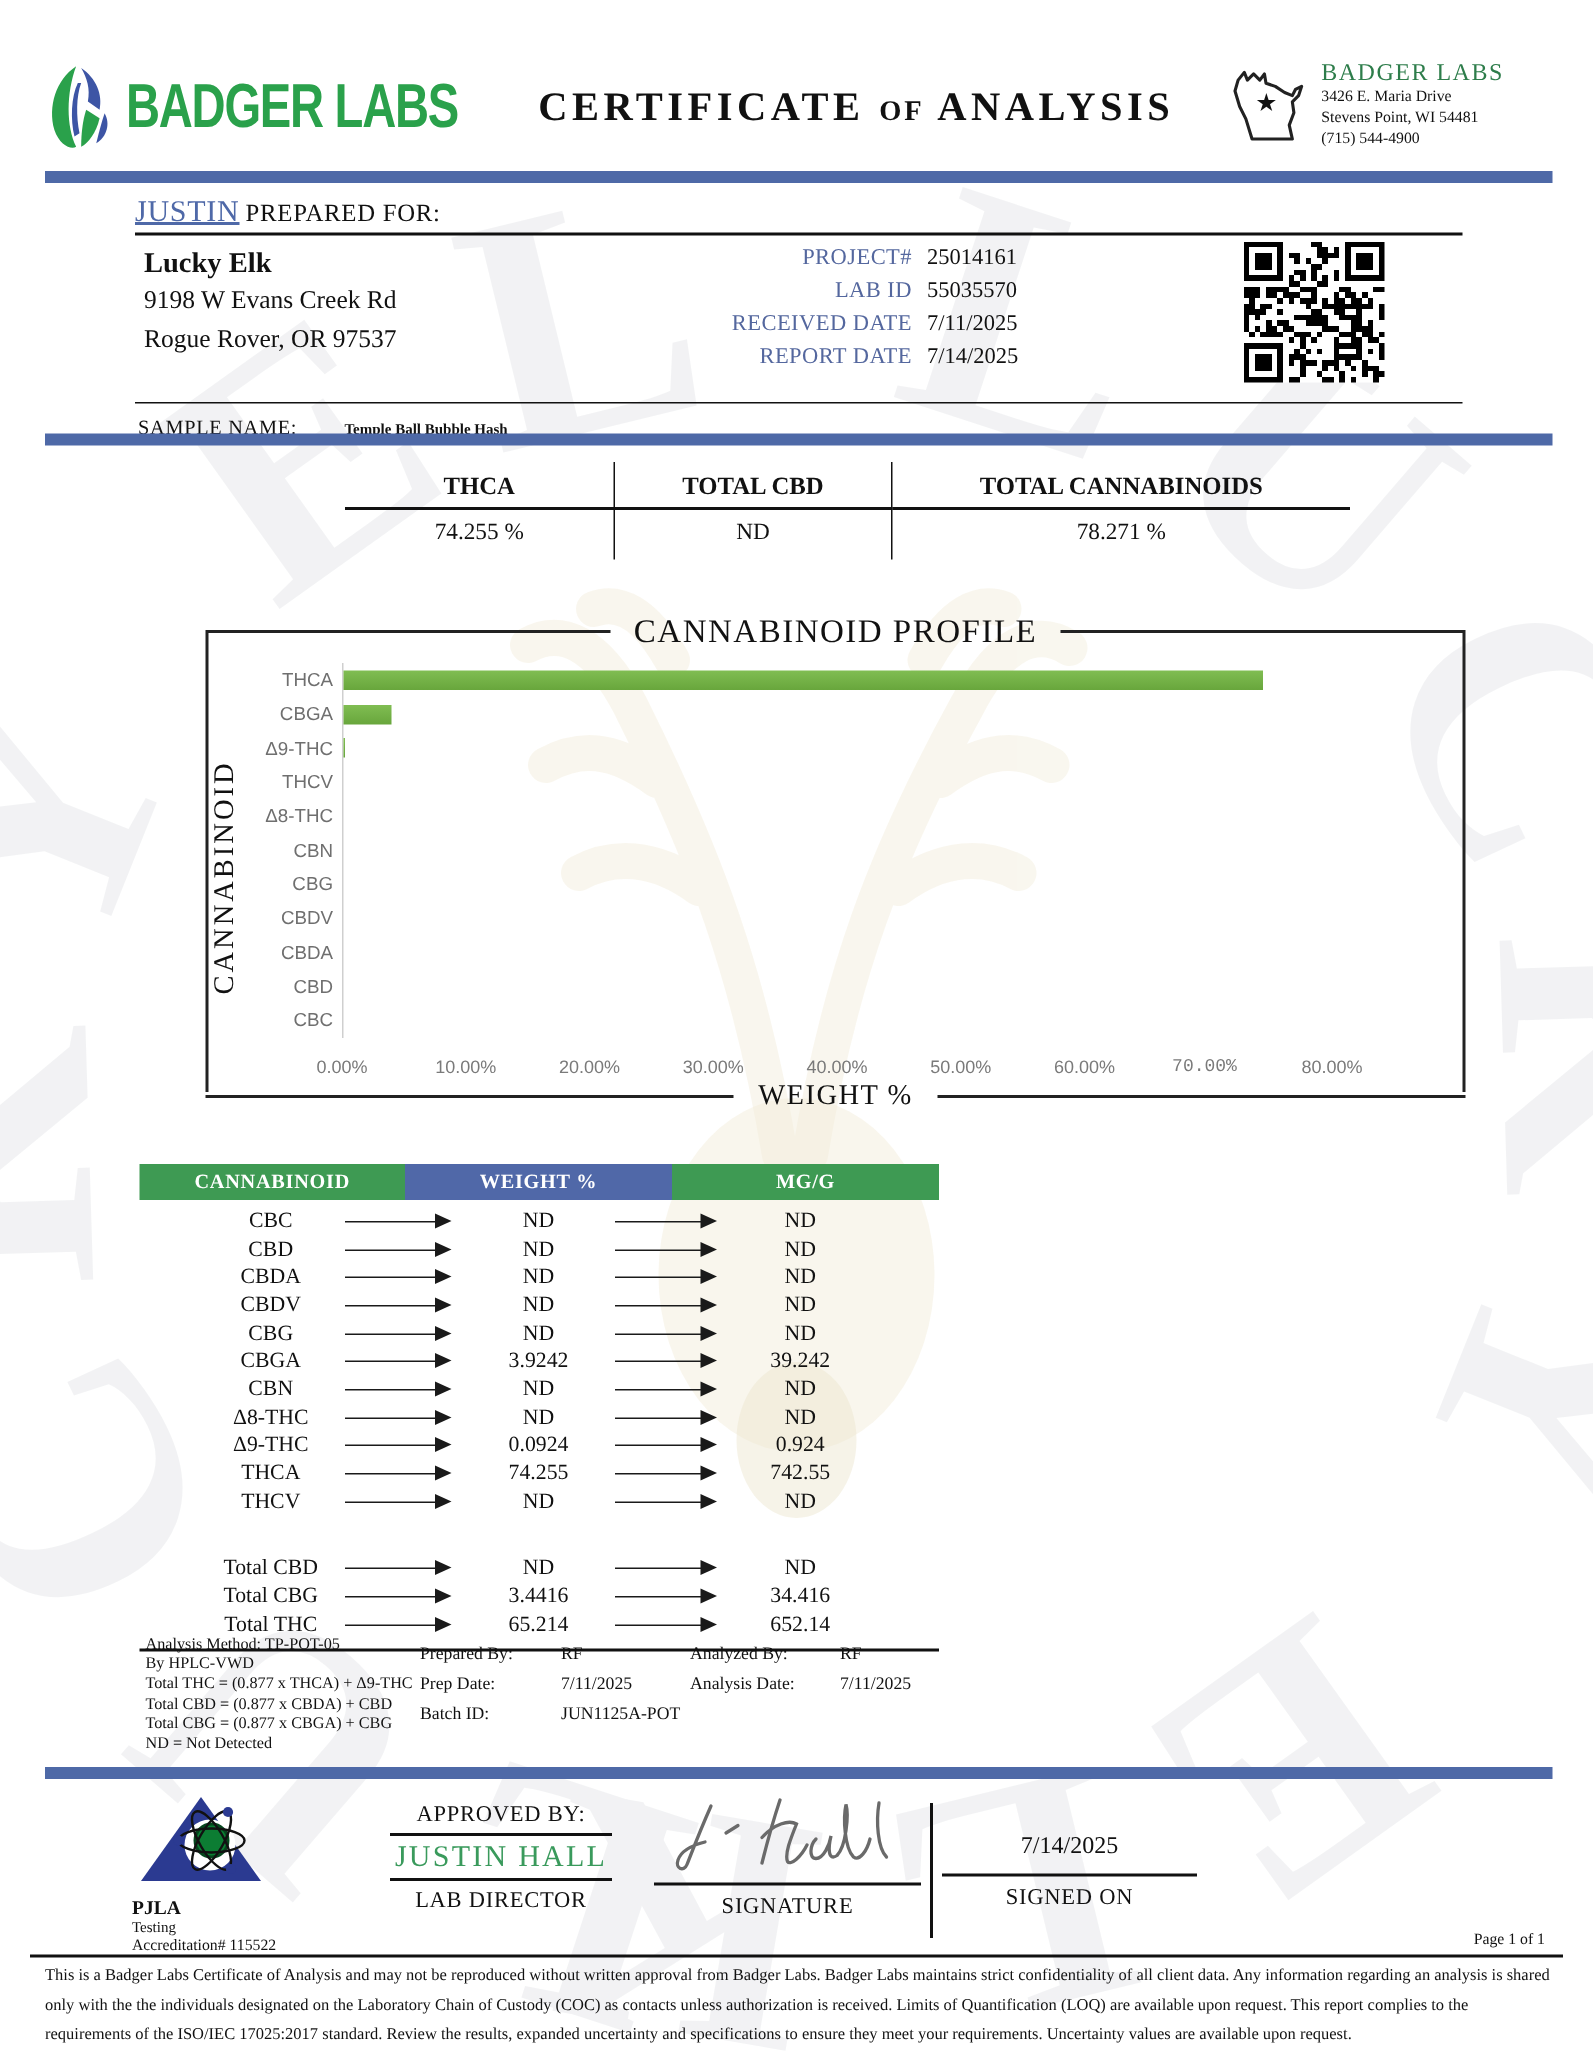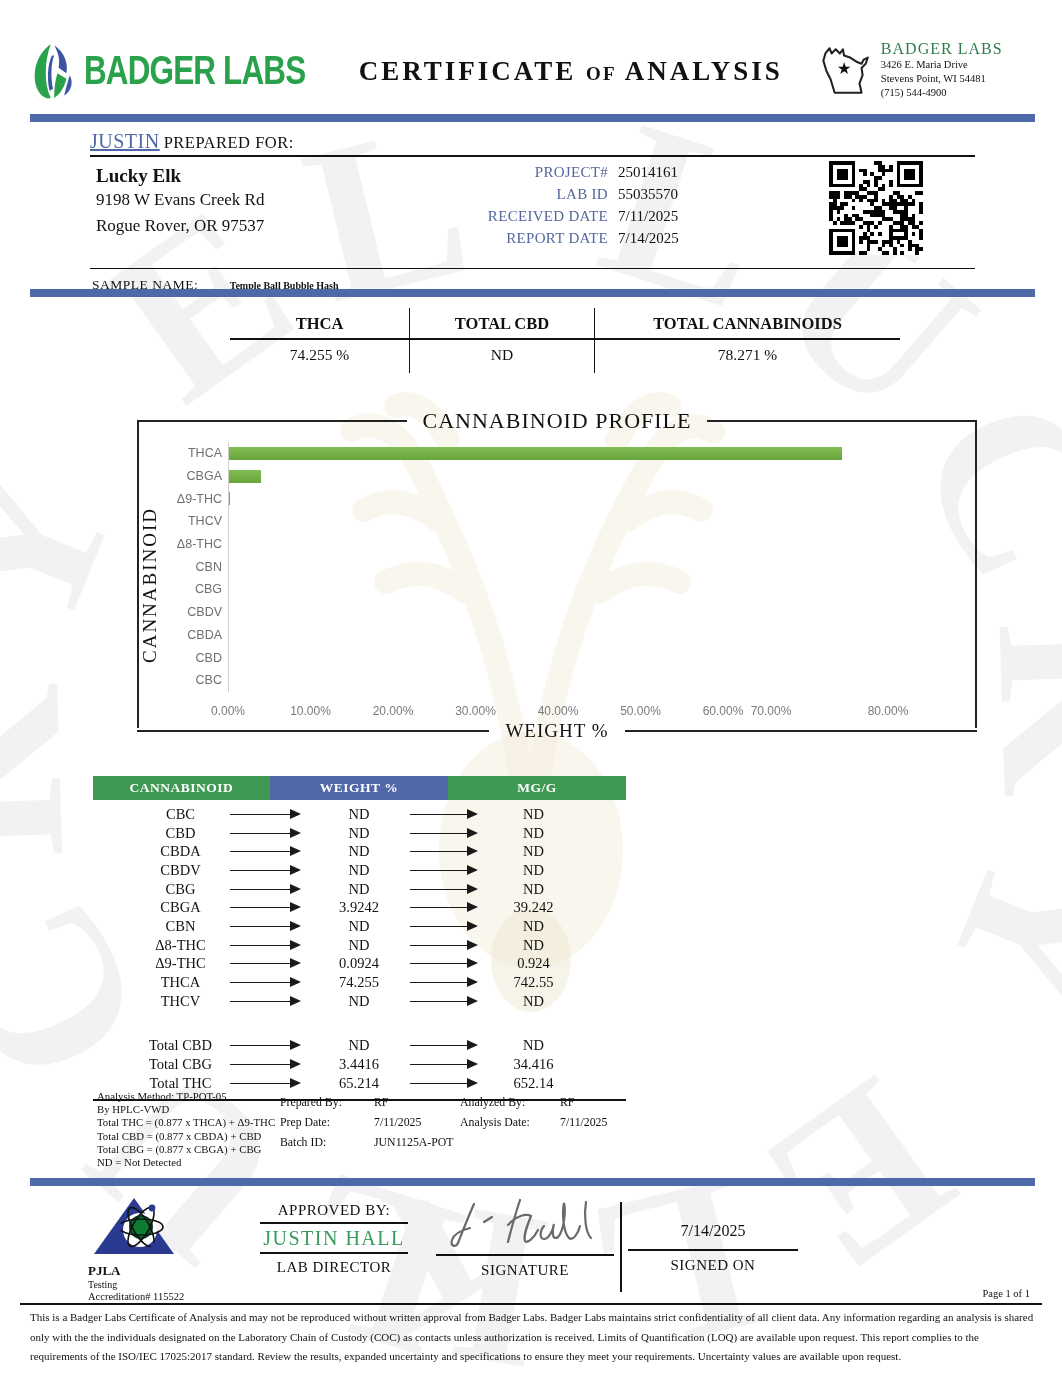"70.00%" span.ch-tick { font-family: none -> Liberation Mono, monospace; left: 543px -> 575px }
